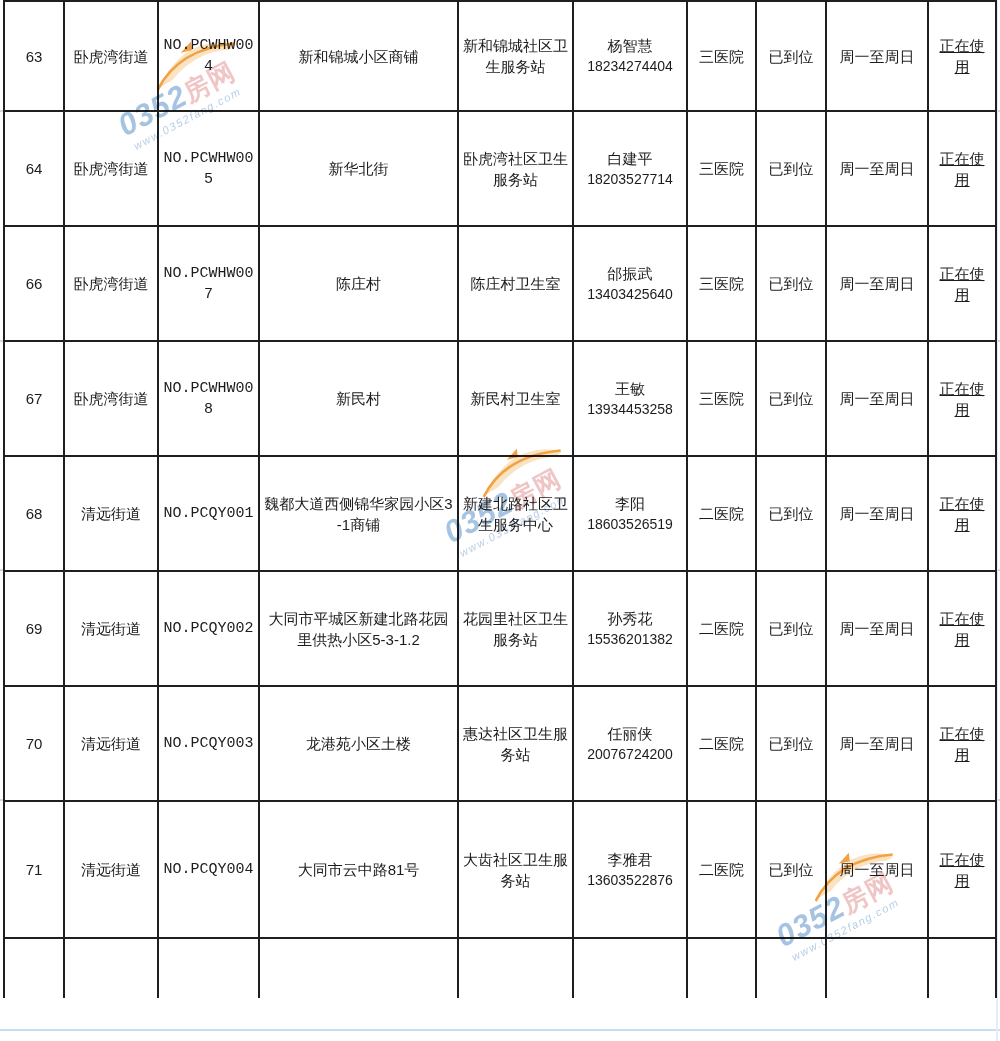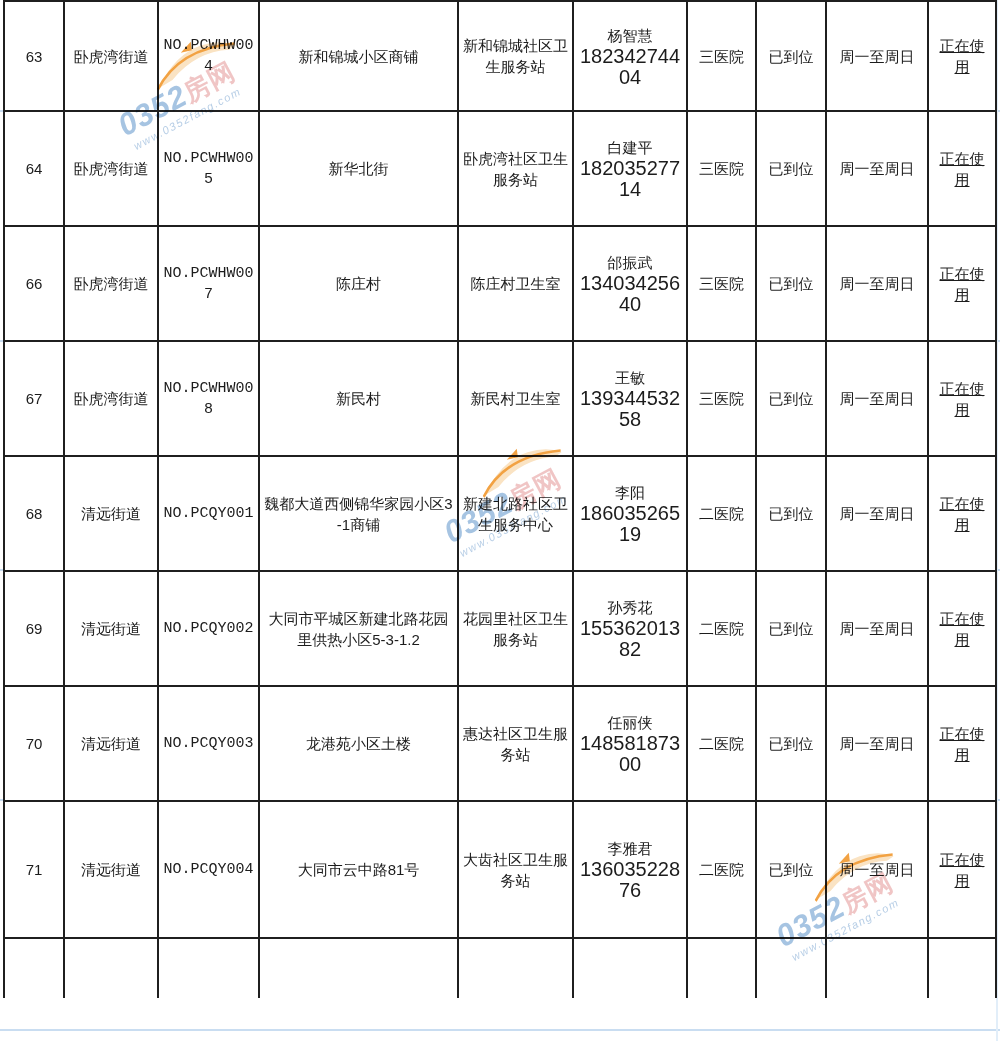"18234274404" td.c-contact .phone { font-size: 20px -> 14px }
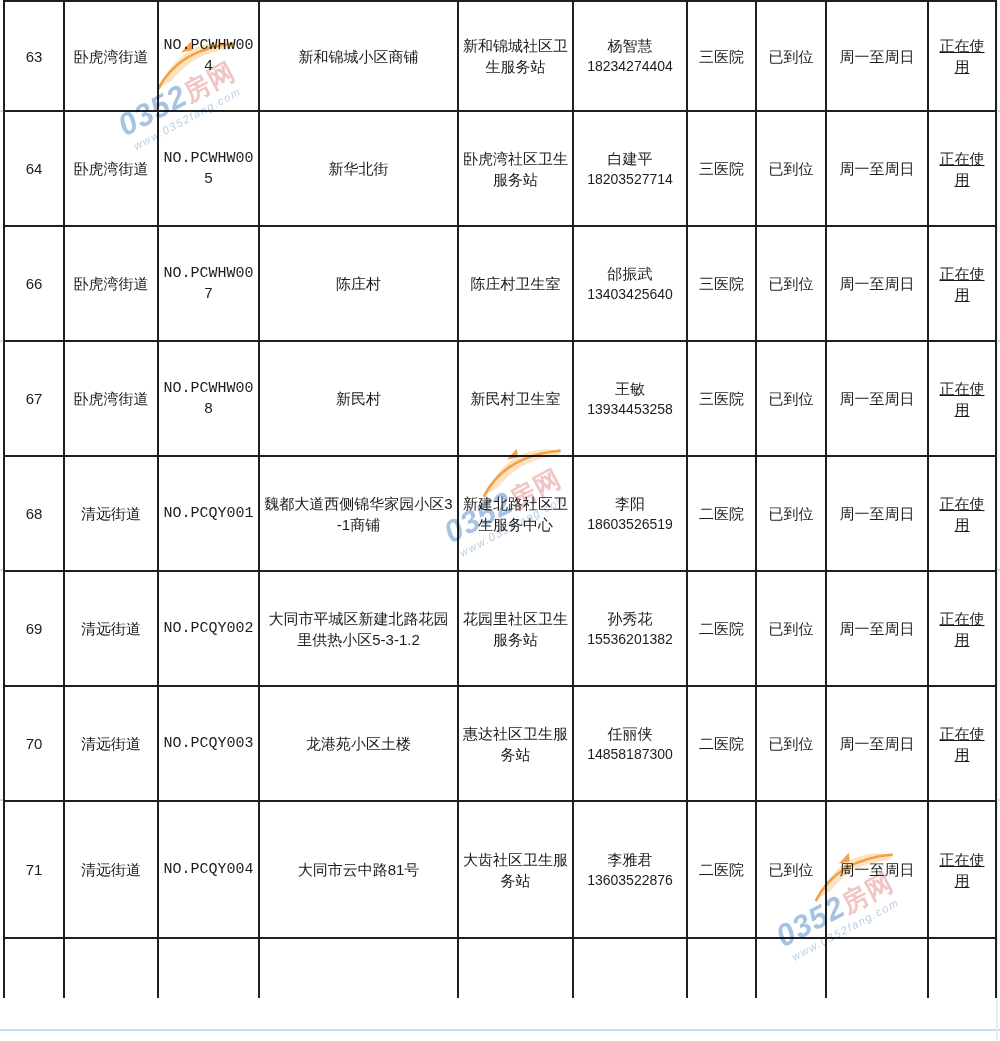"14858187300" span.phone { text: 14858187300 -> 20076724200 }
